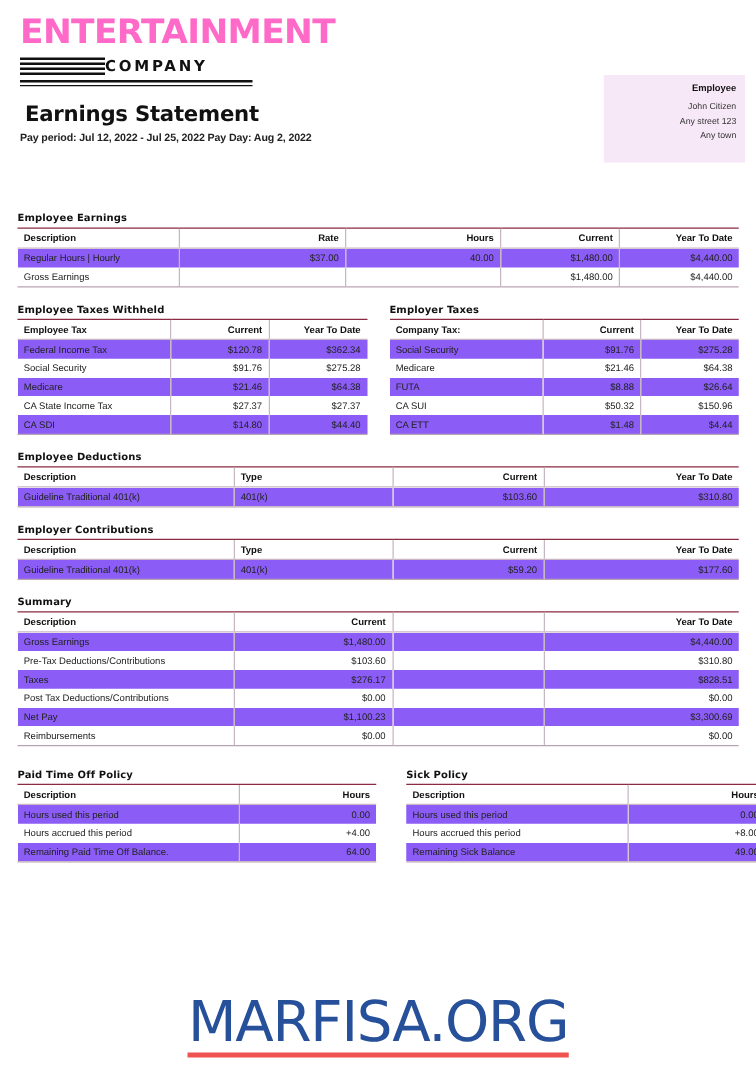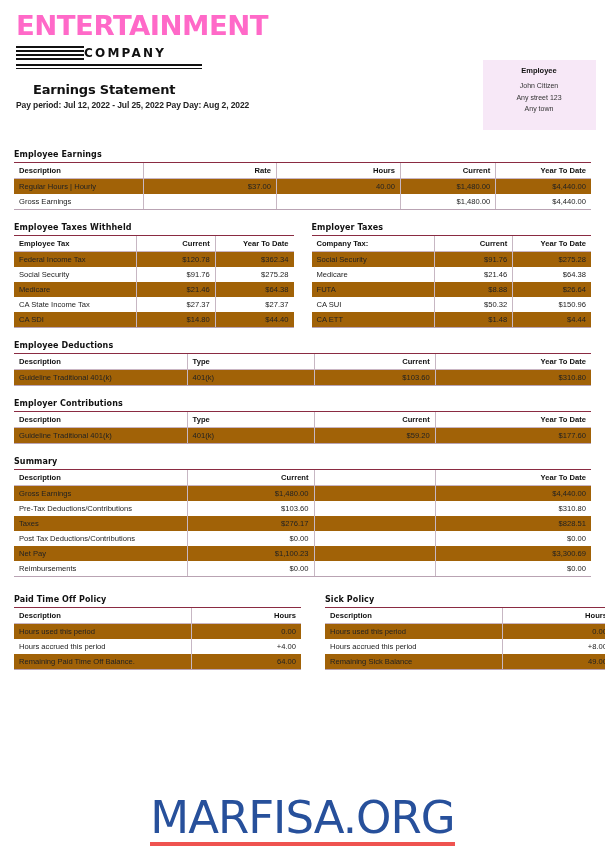"Employee" .employee-box { text-align: center -> right }
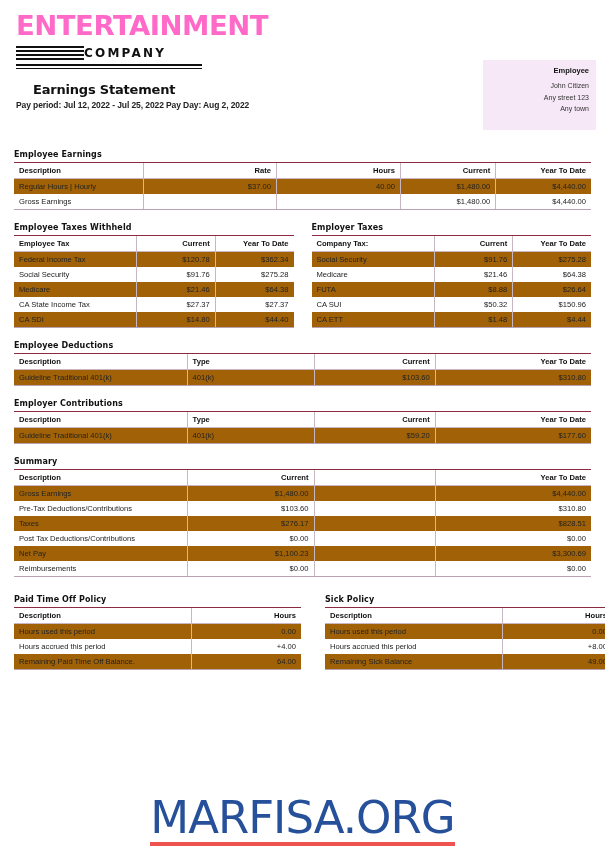"Earnings Statement" .doc-title { font-size: 13px -> 17px; margin: 0 0 3px 17px -> 0 0 3px 4px }
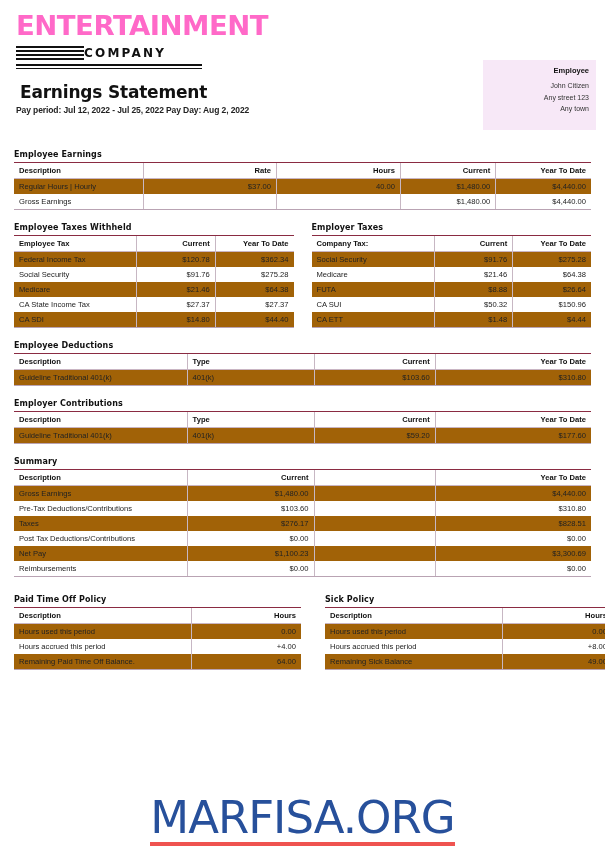"Employee Earnings" .content { margin-top: none -> 20px }
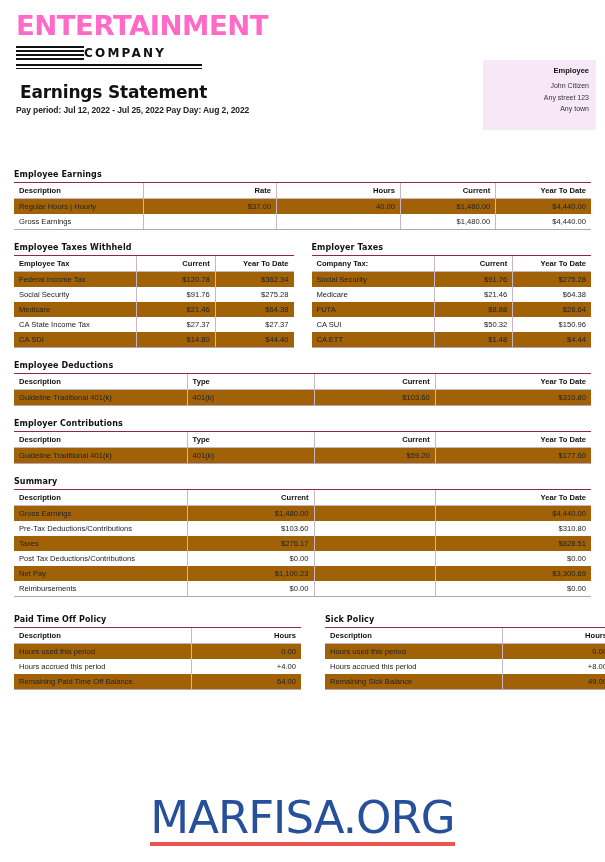"Regular Hours | Hourly" table.ptbl tbody tr.alt td { background: #a16207 -> #8b5cf6 }
